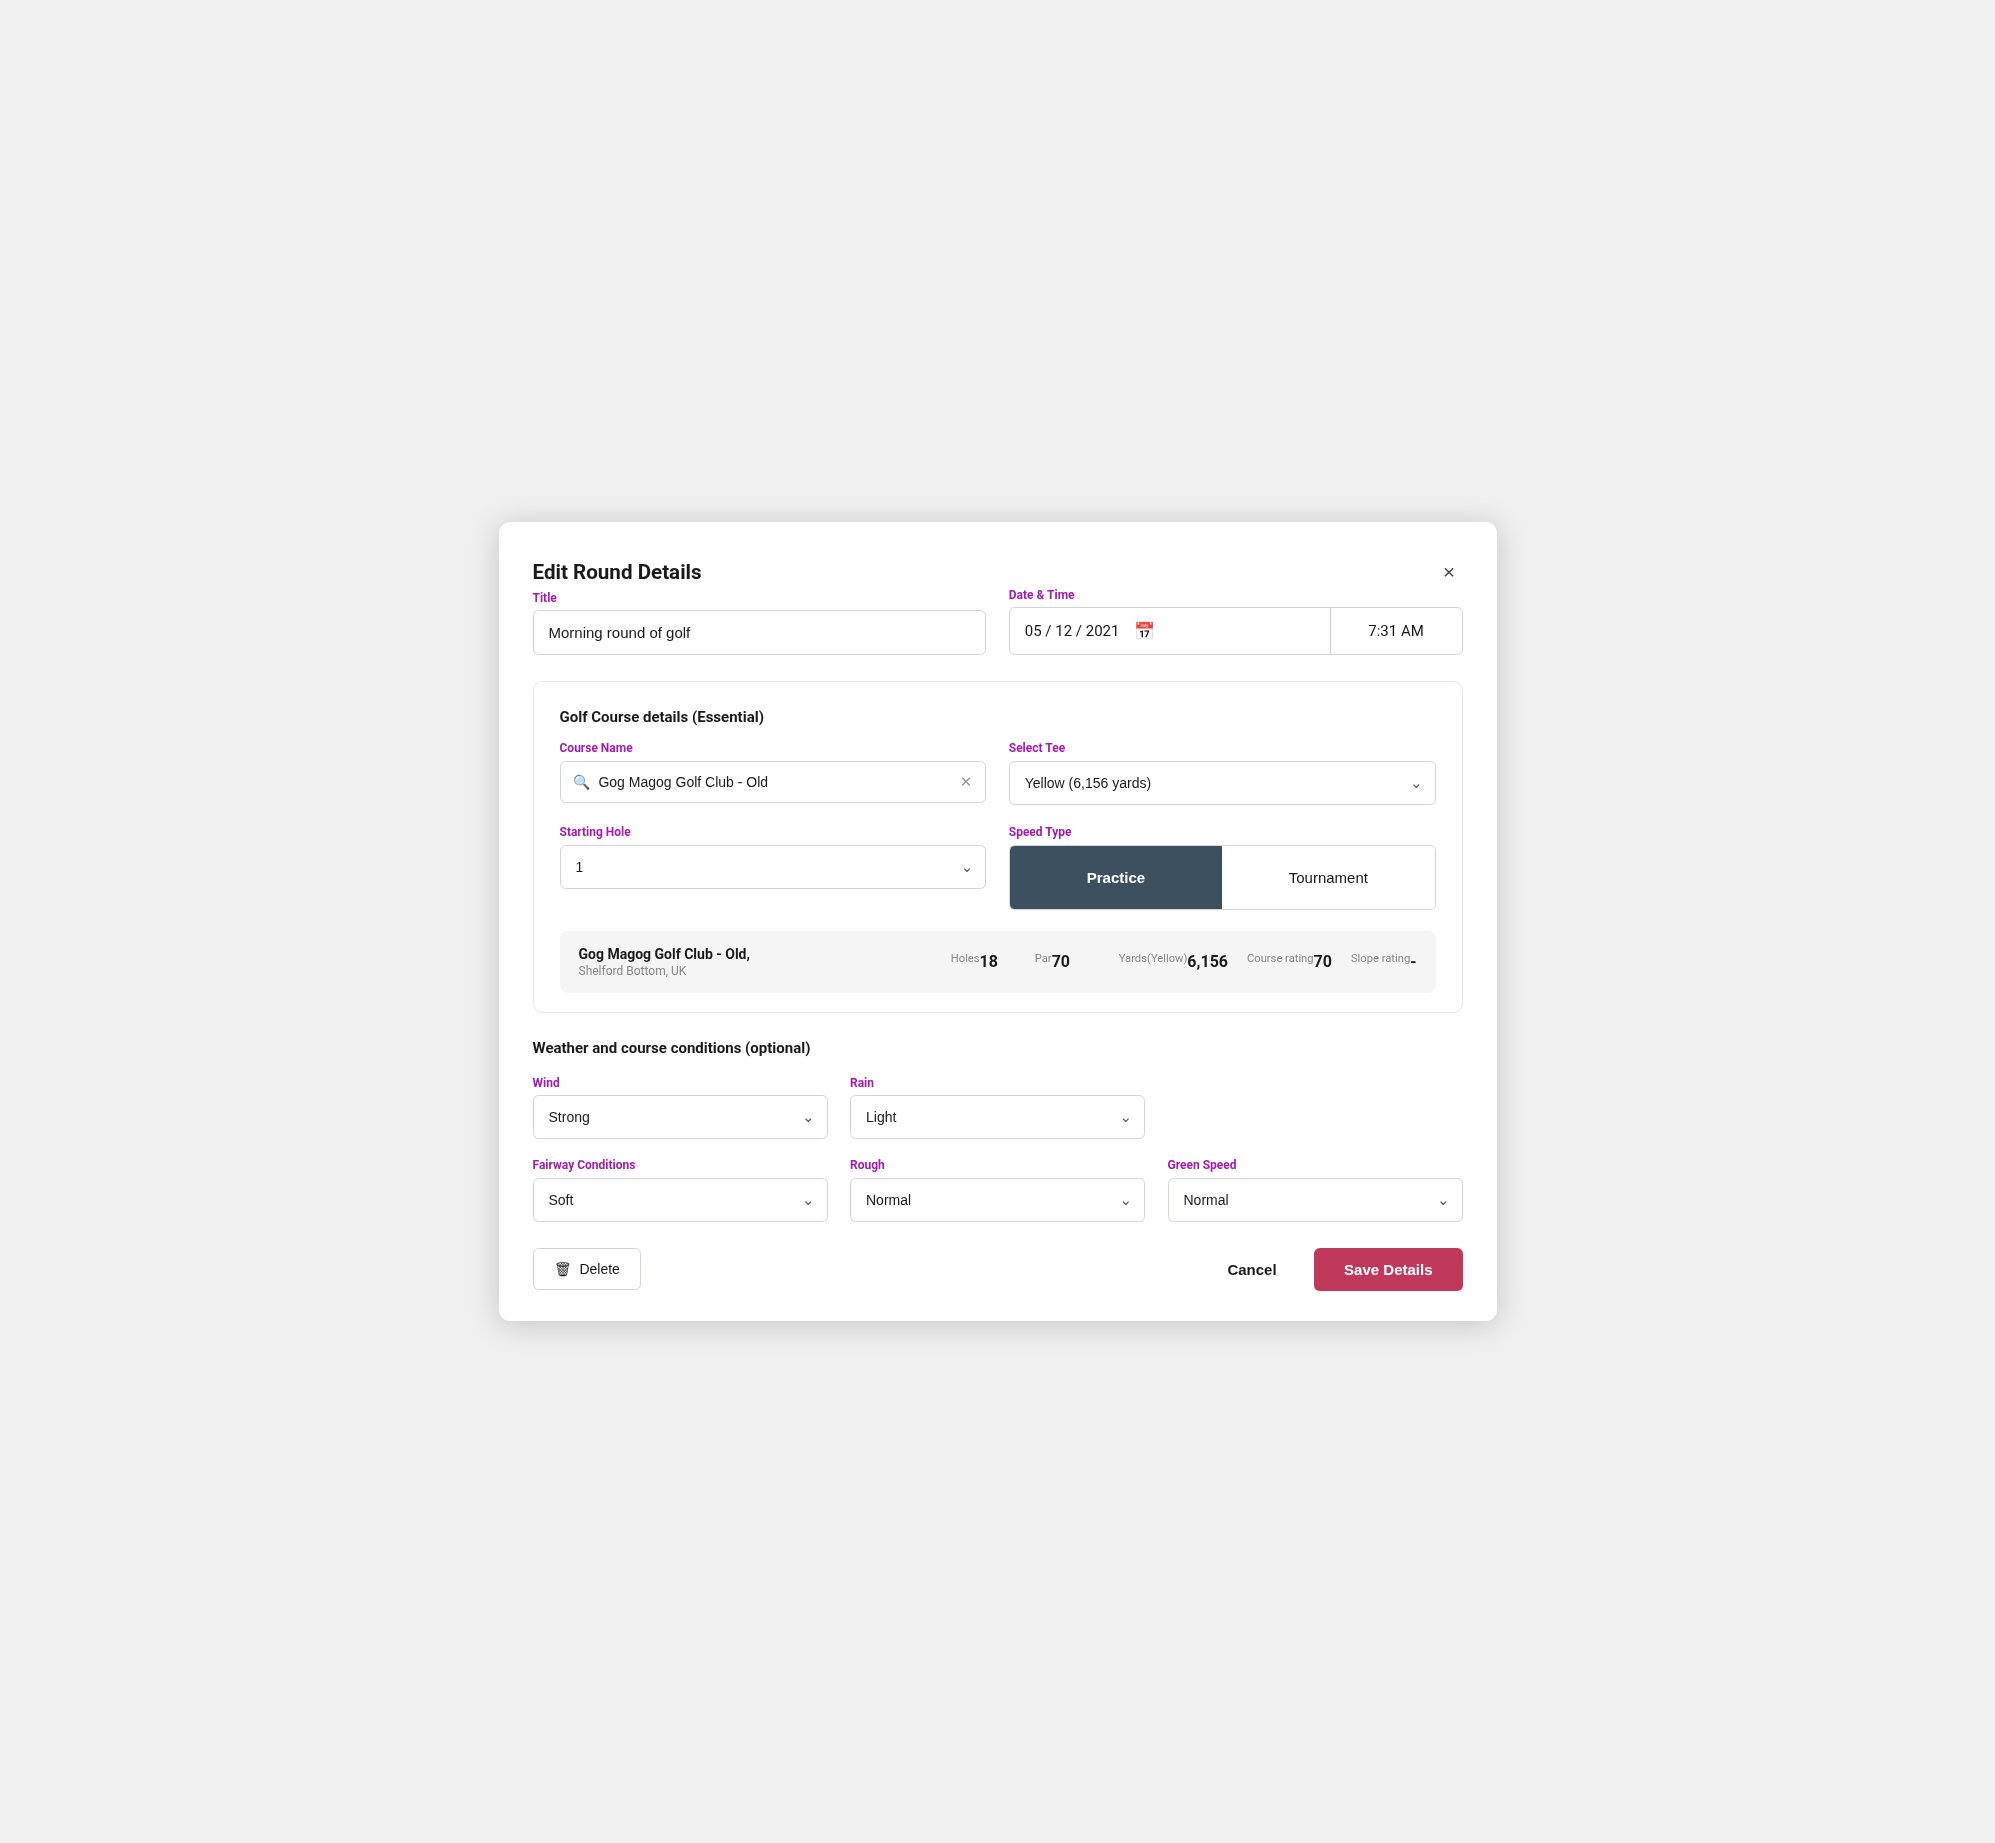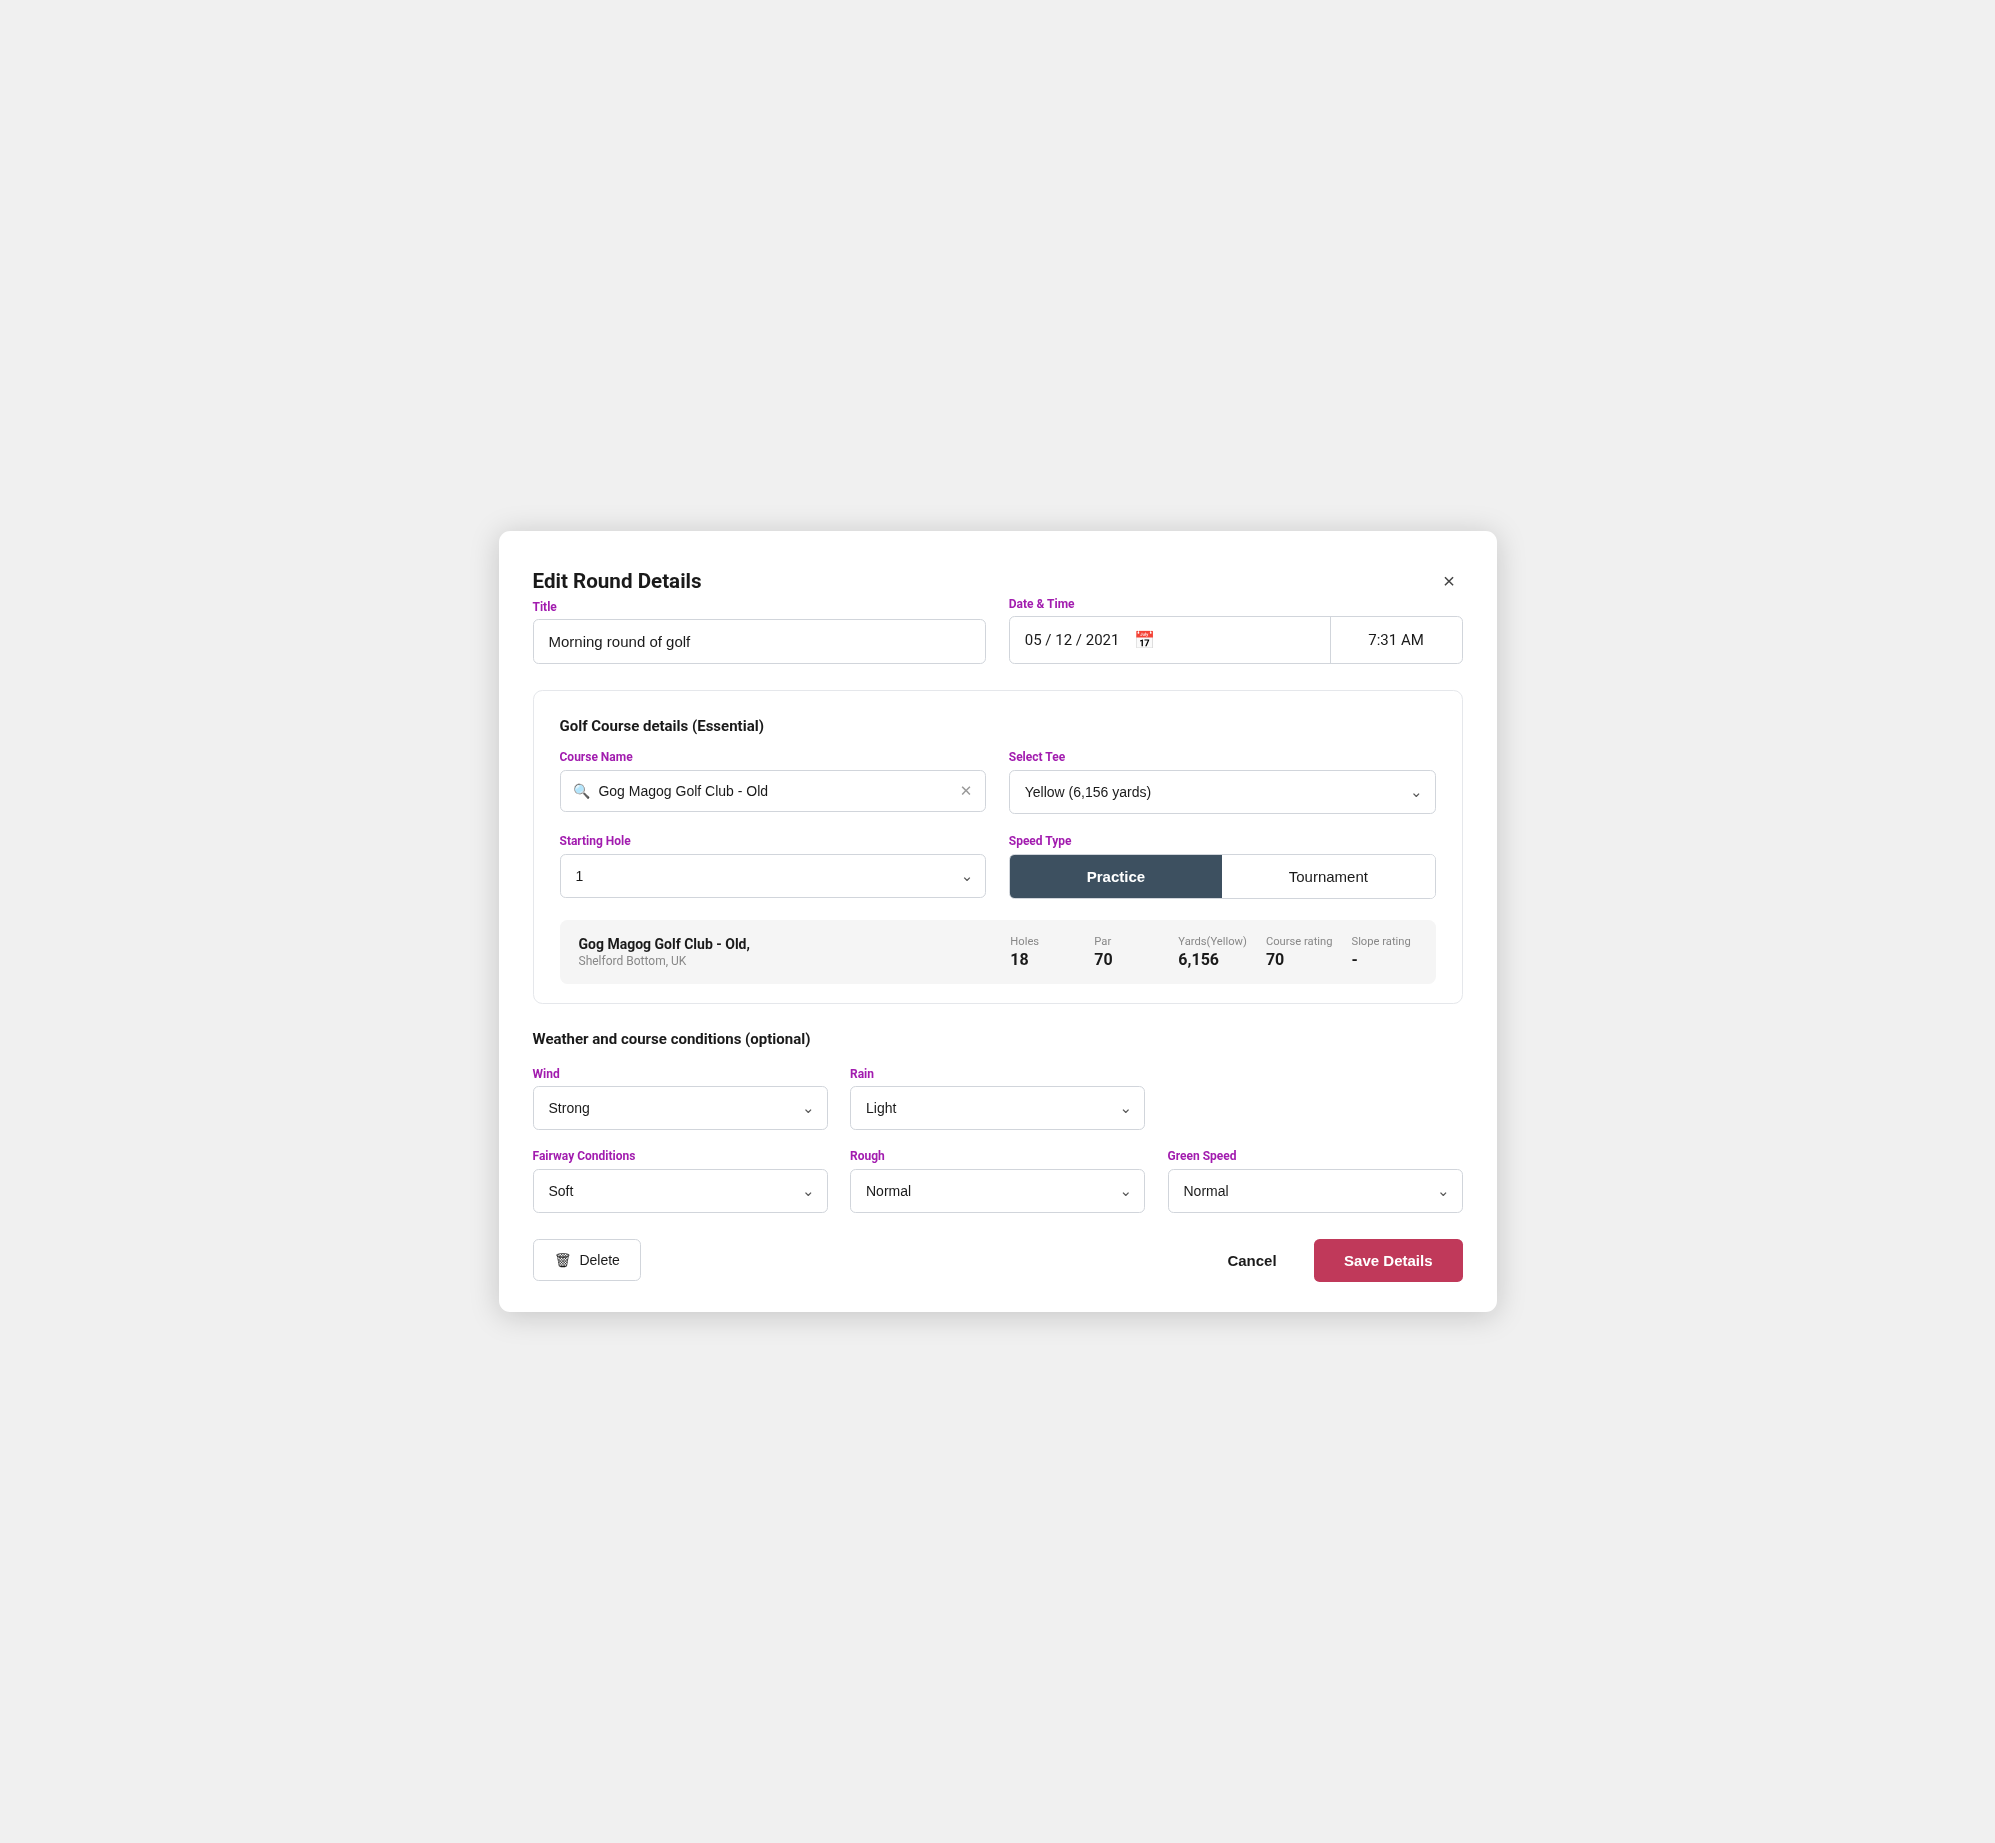"Practice" .game-type-toggle { height: 45px -> 65px }
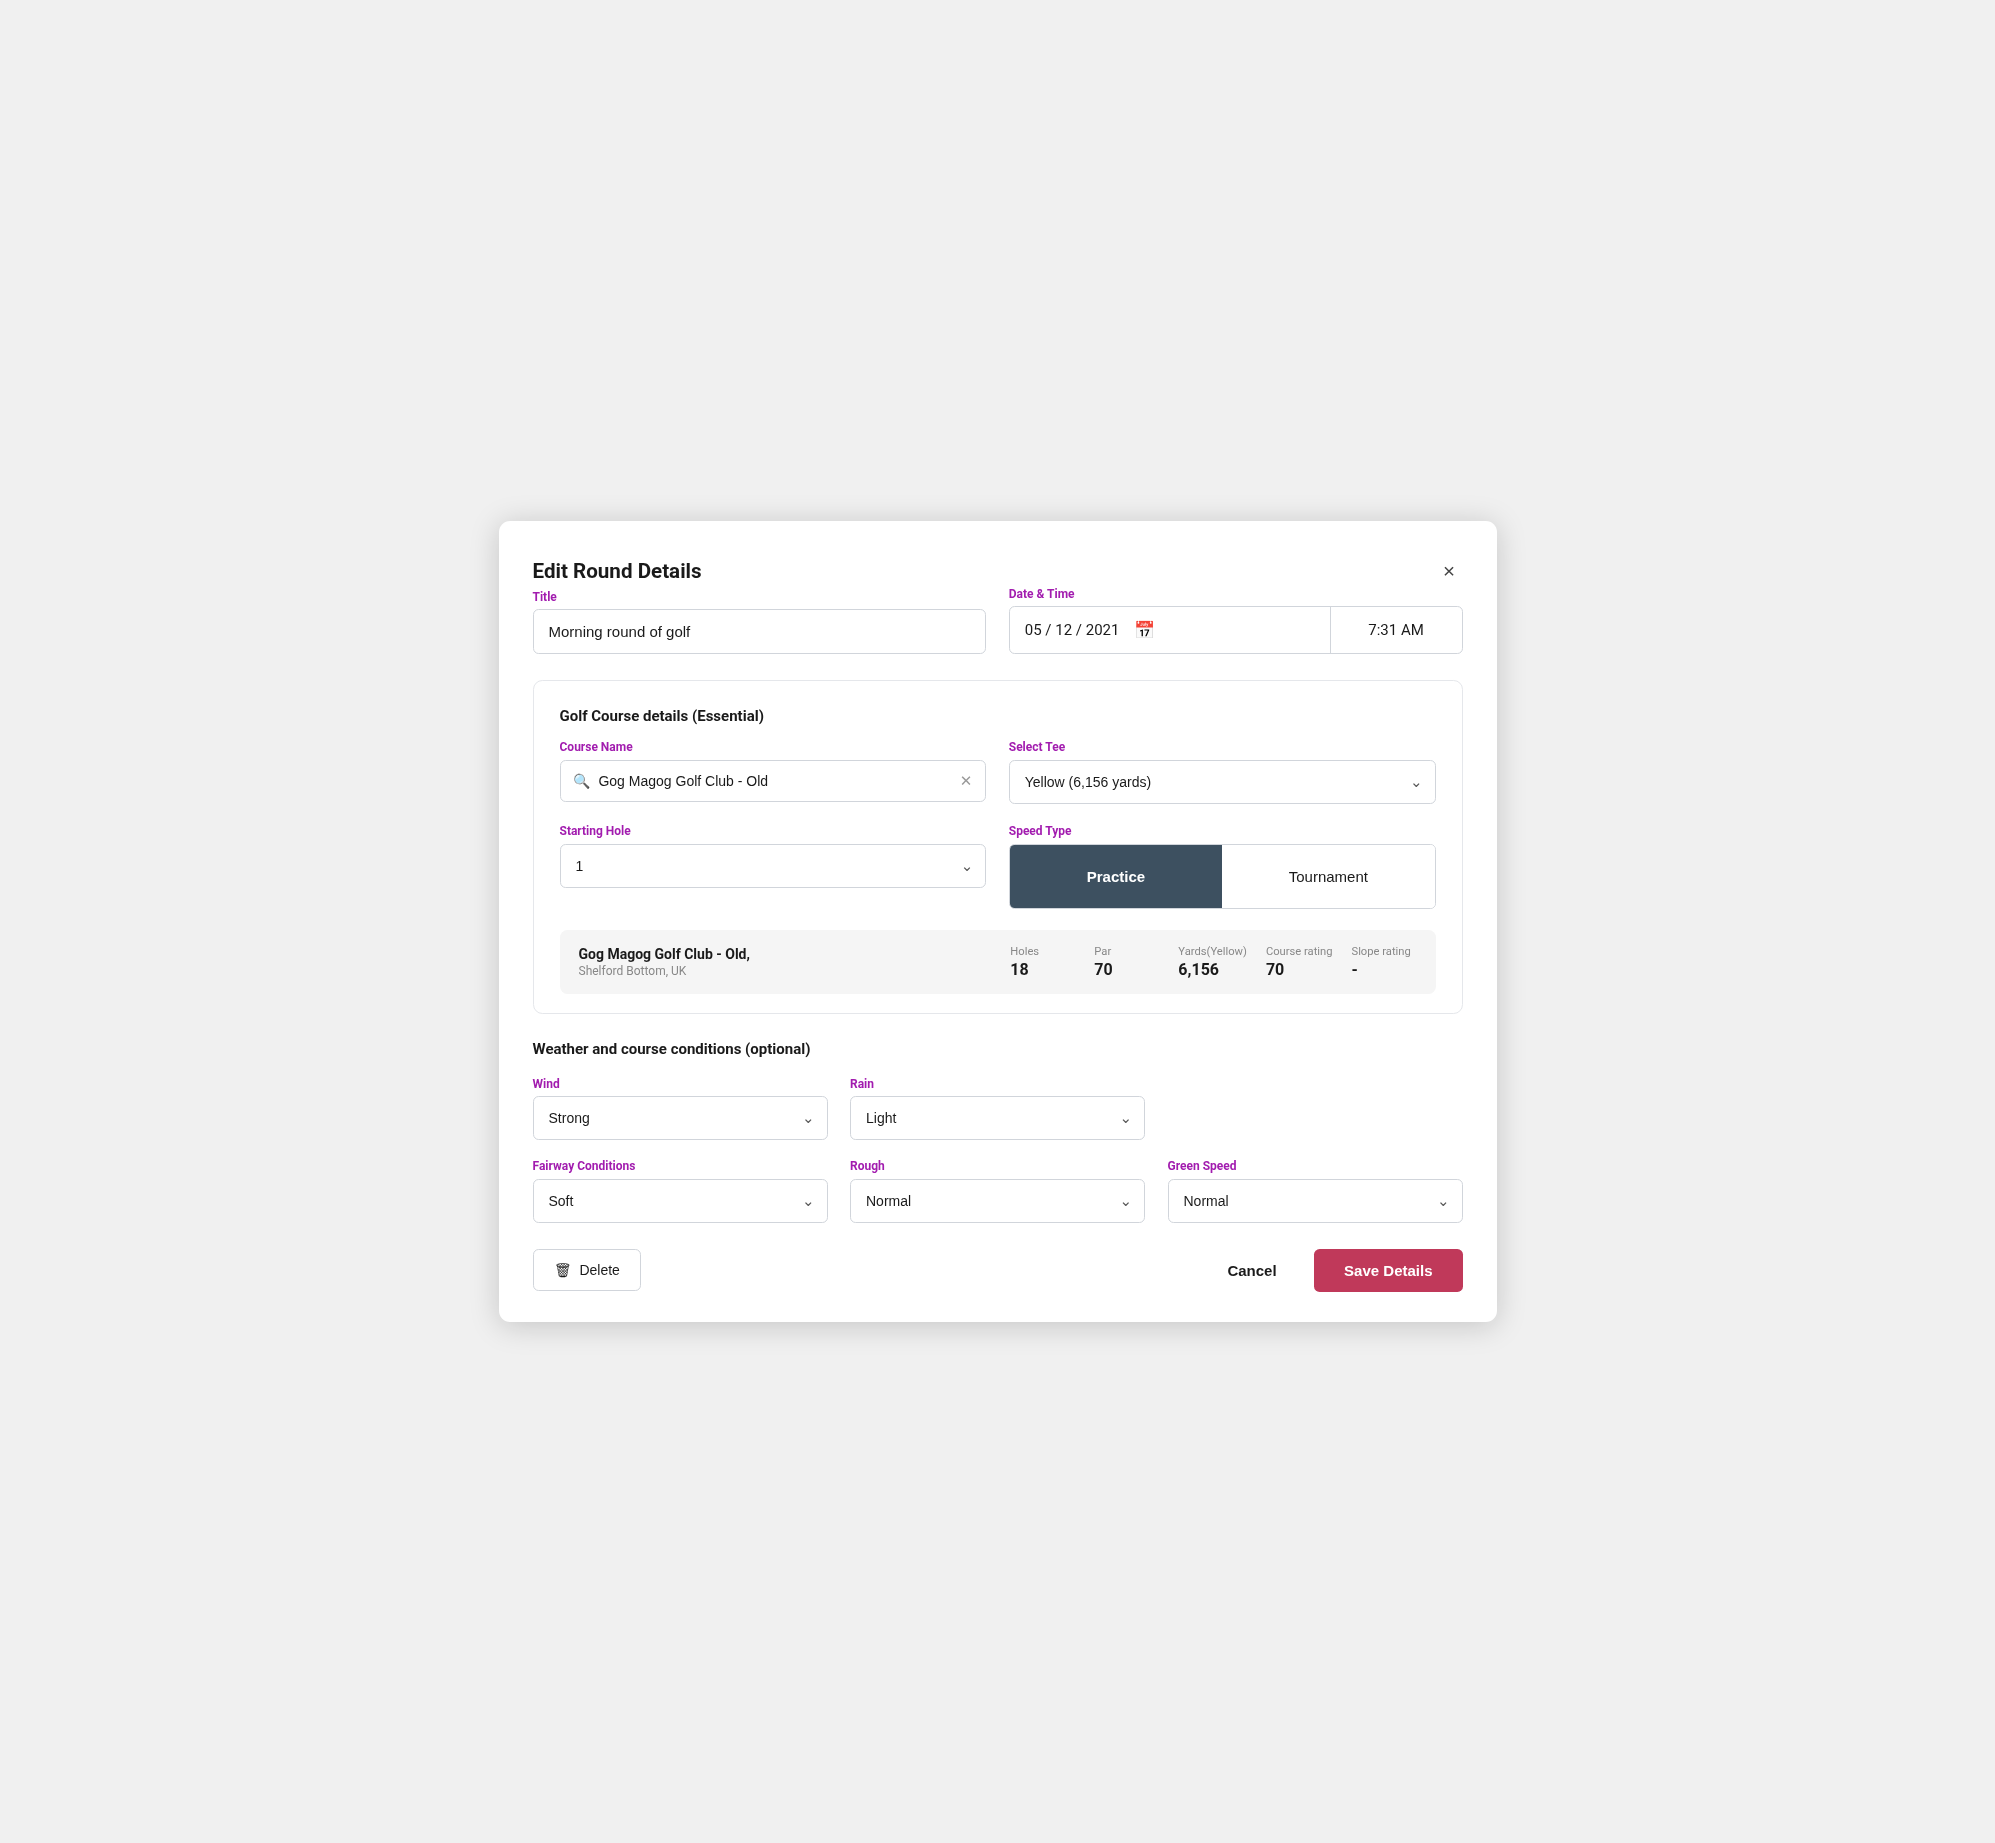"Holes" .course-stat { flex-direction: column -> row }
